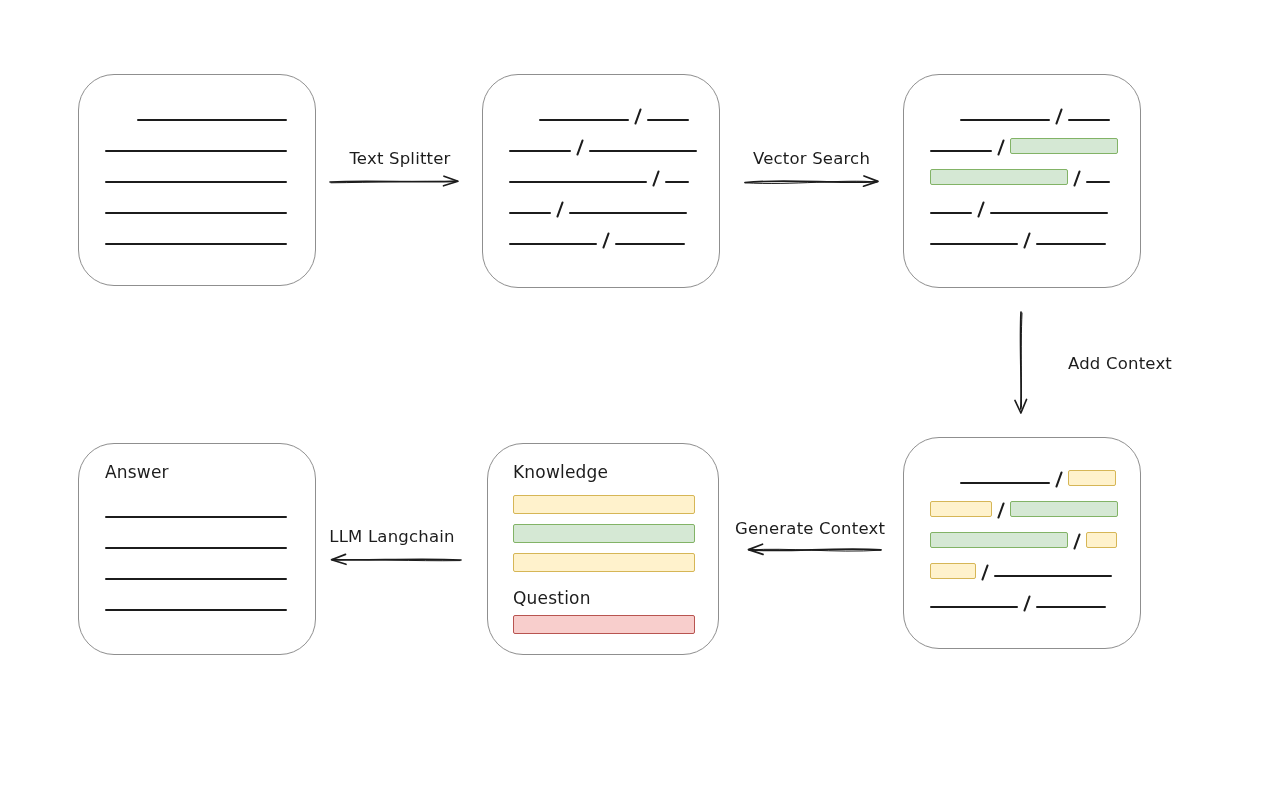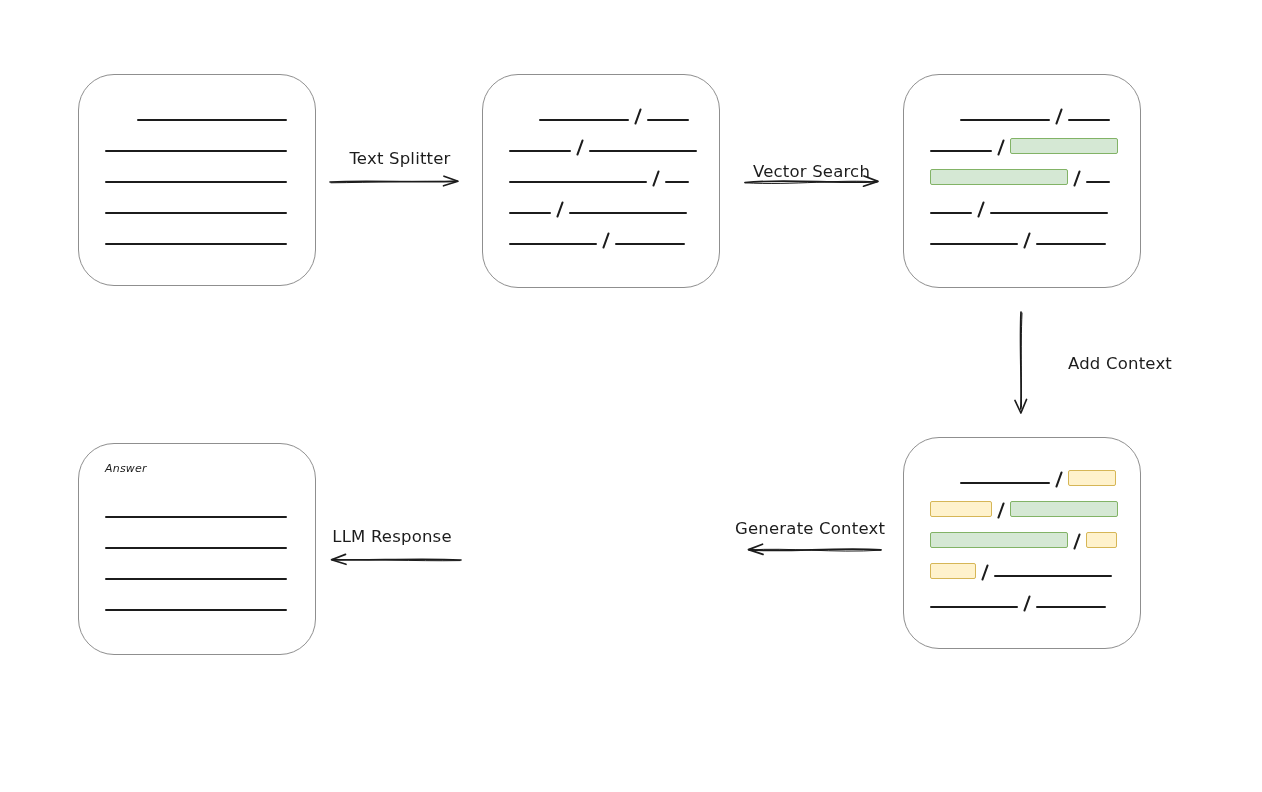"Vector Search" div.arrow-label { top: 162px -> 149px }
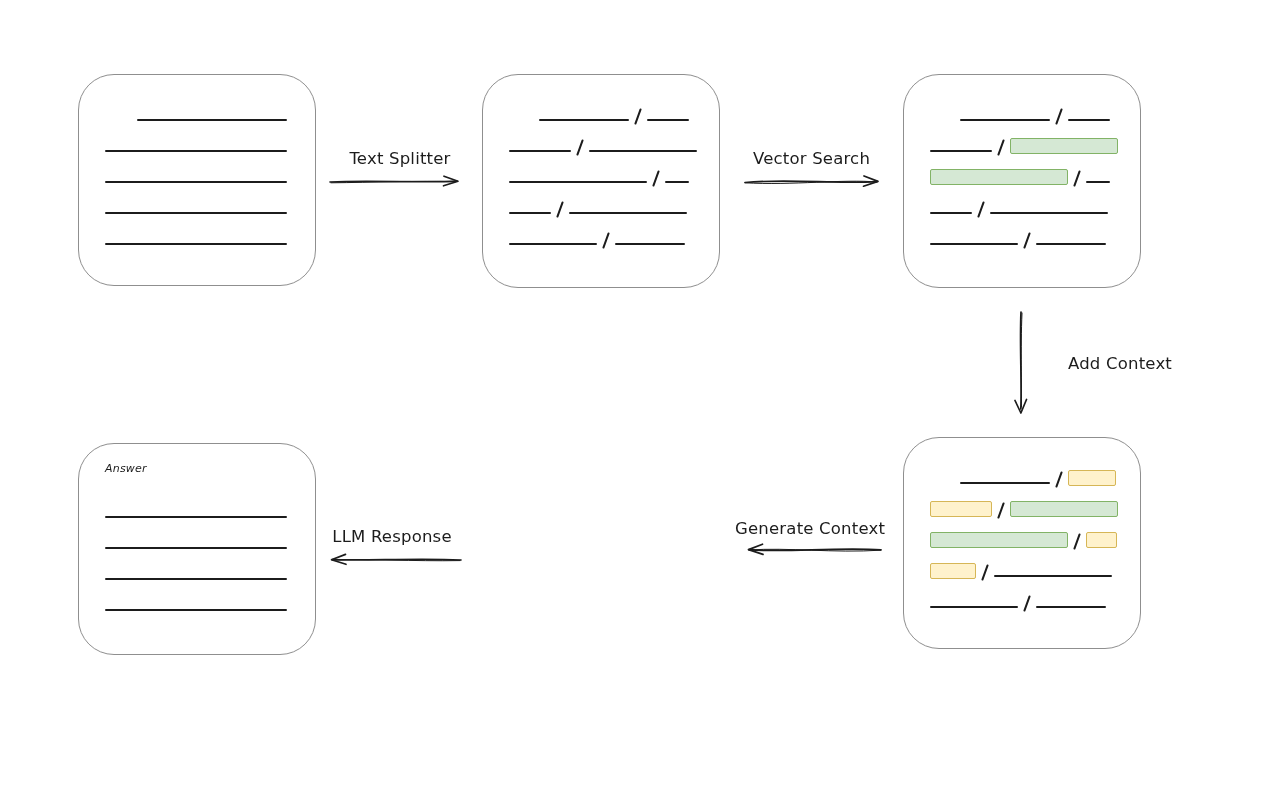"Answer" .box-label { font-size: 11px -> 17px; font-style: italic -> none }
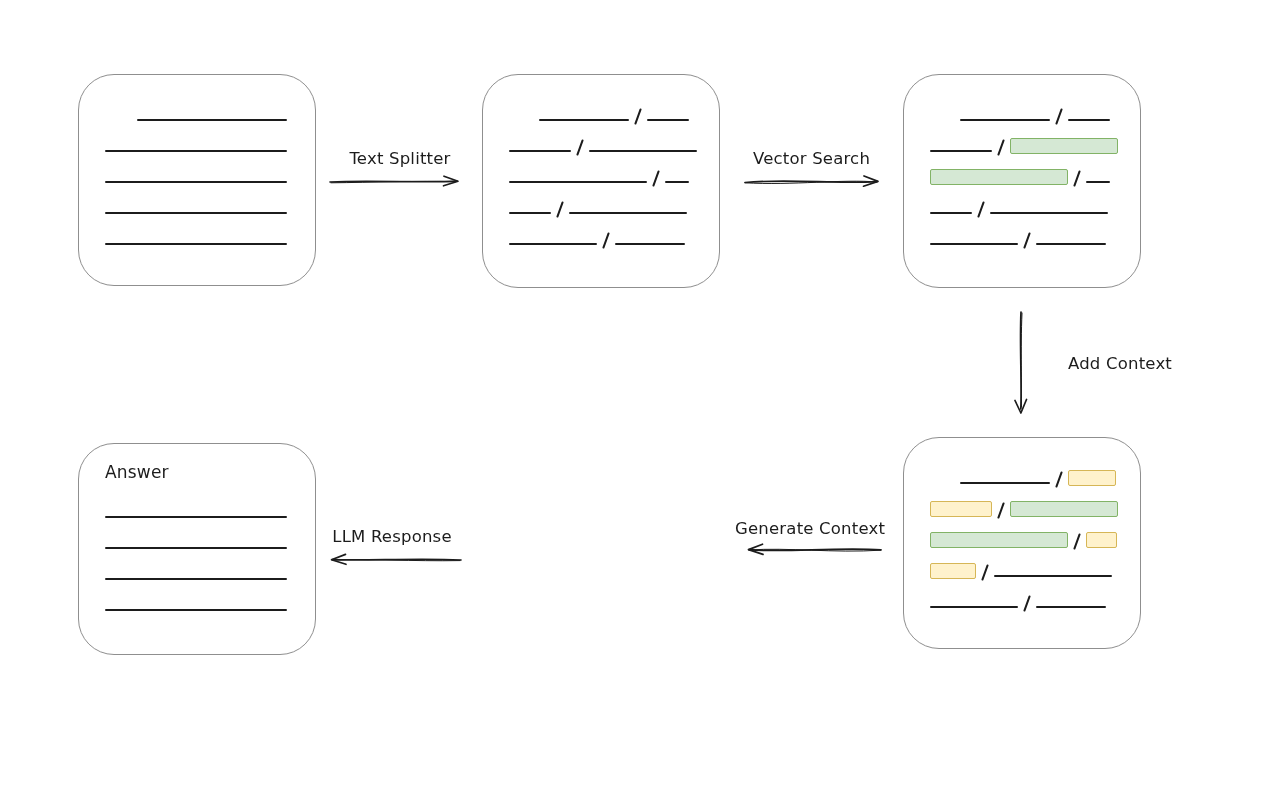"Knowledge" div.node { html: none -> <div> <div>Knowledge</div> <div> <div></div> <div></div> <div></div> </div> <div>Question</div> <div> <div></div> </div> </div> }
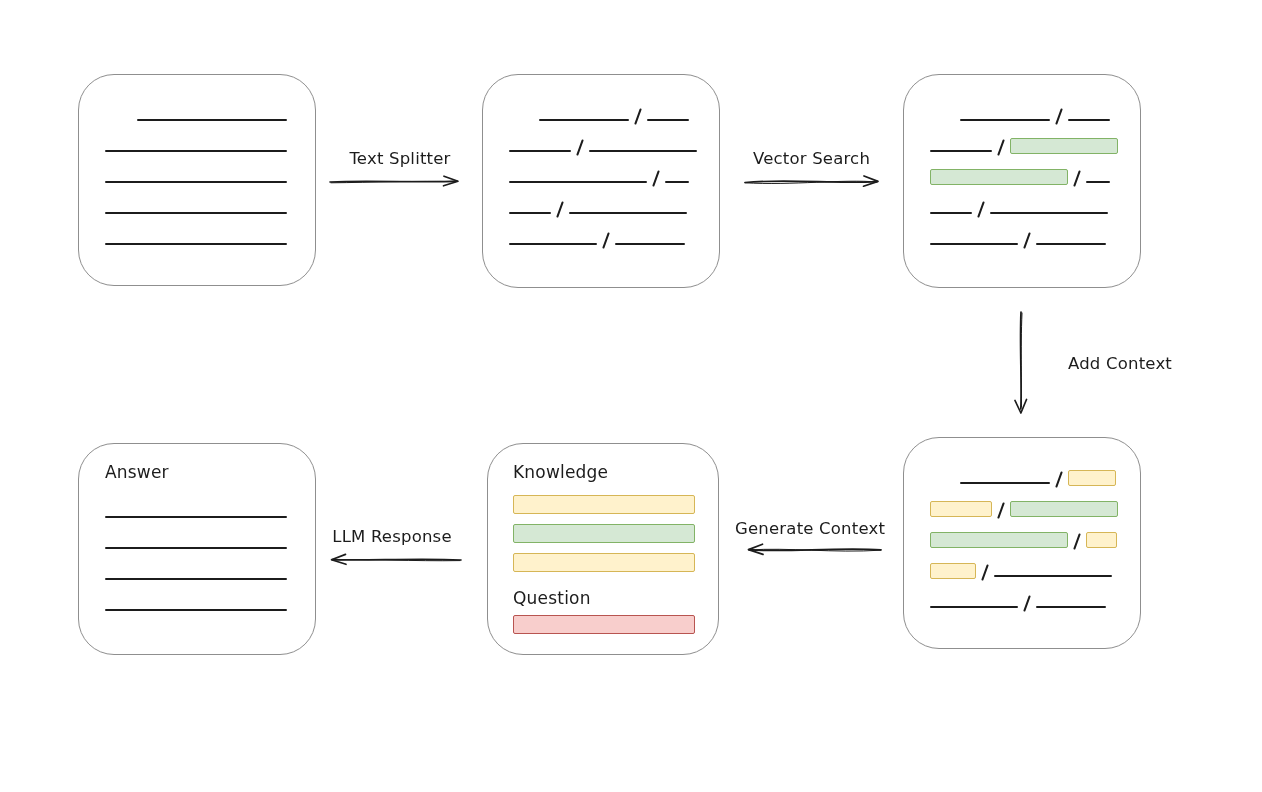"LLM Response" div.arrow-label { text: Response -> Langchain }
